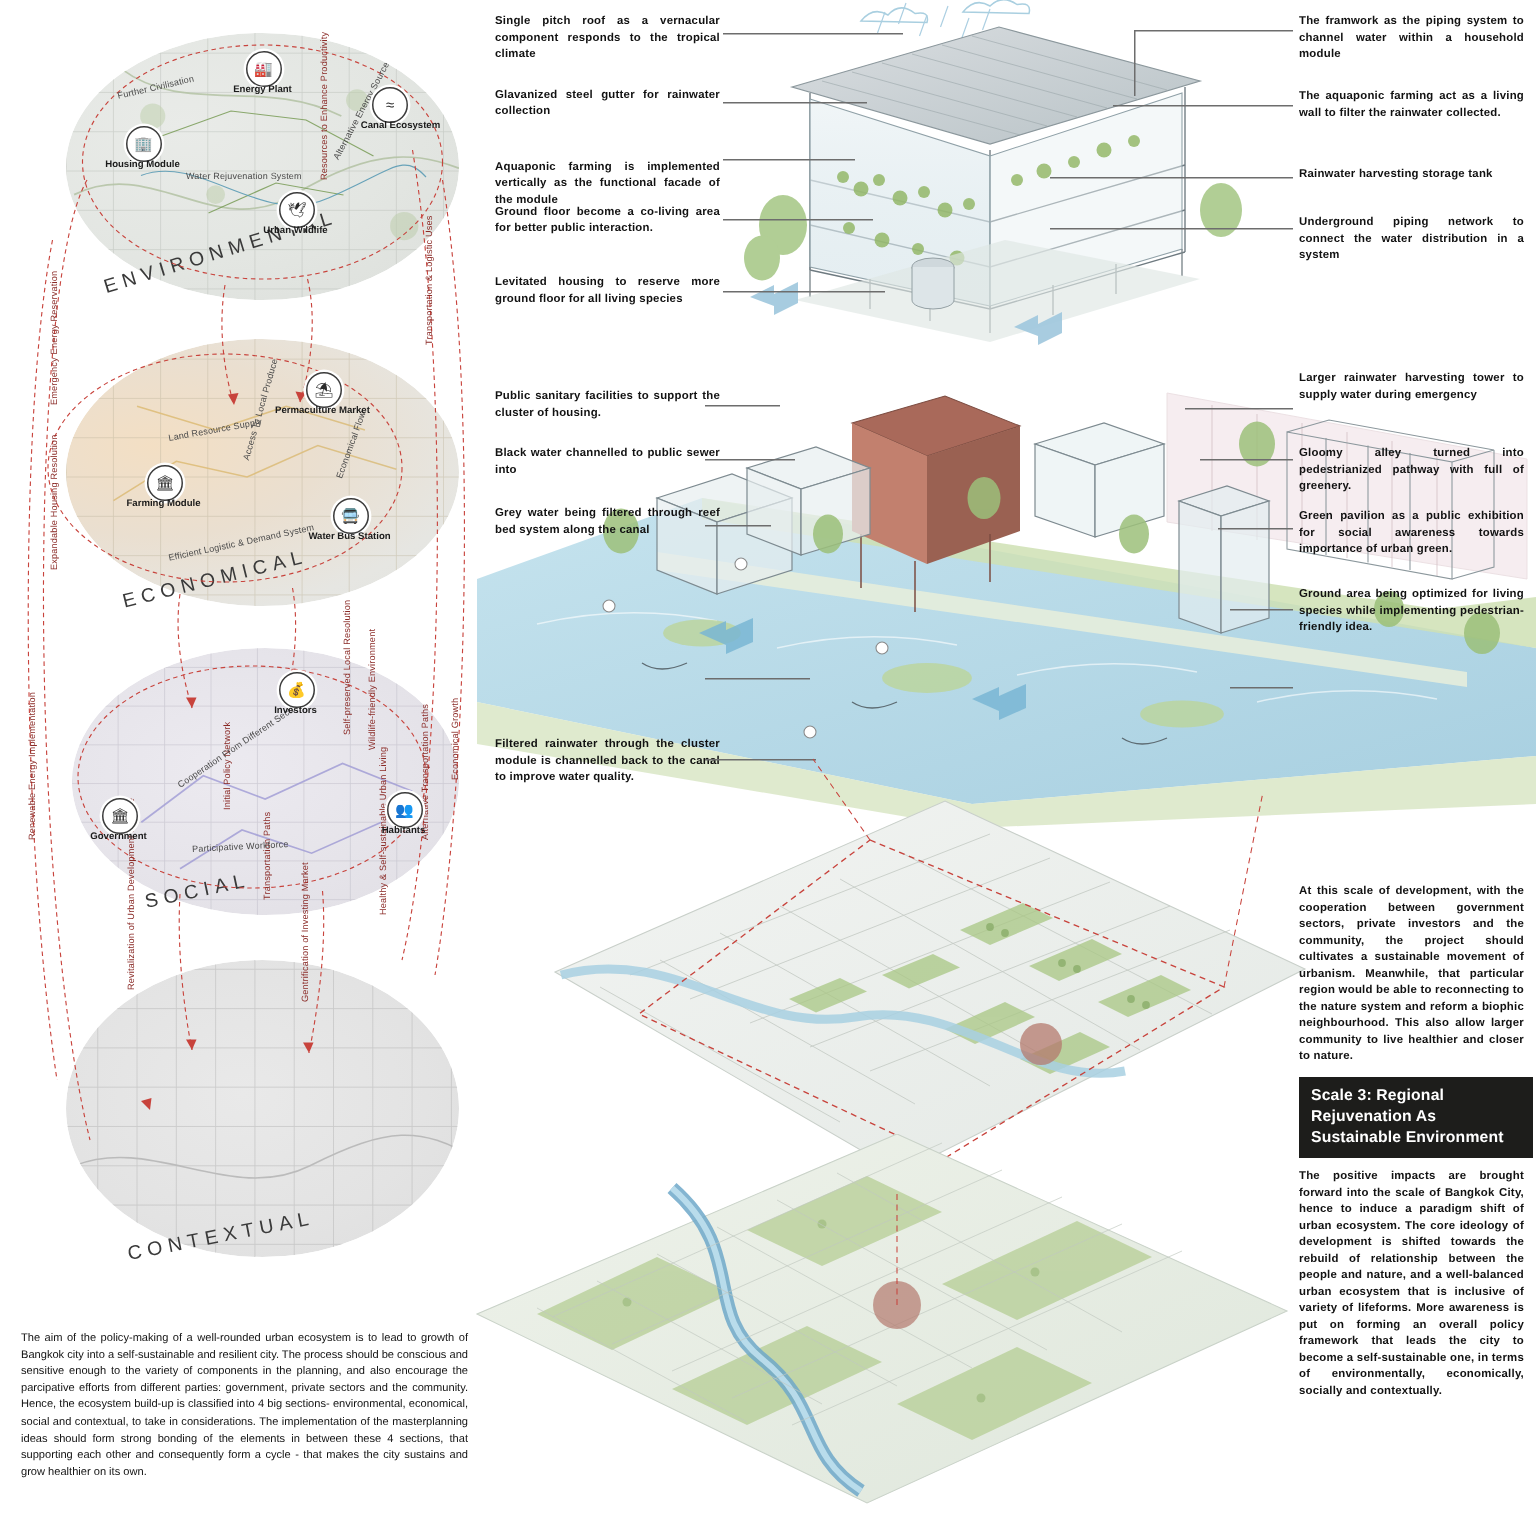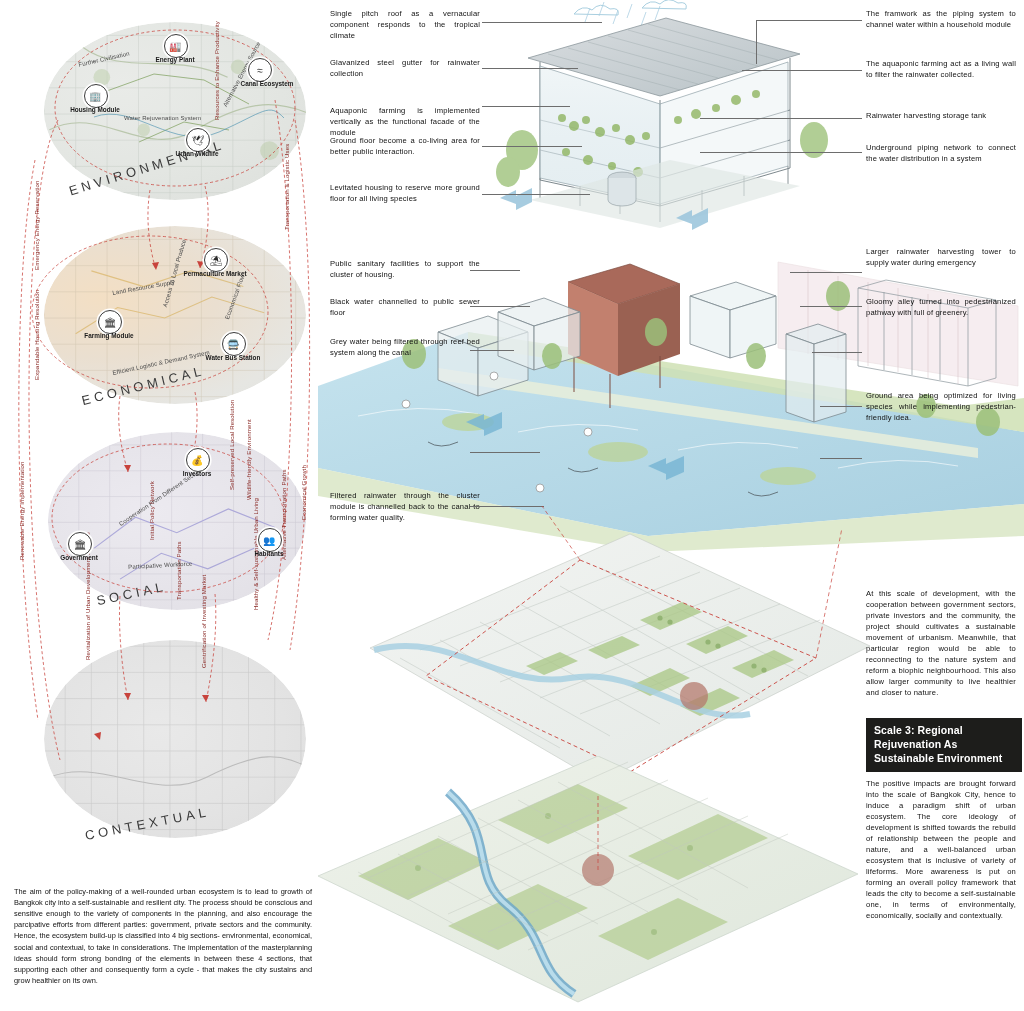"Single pitch roof as a" .note { font-weight: none -> bold }
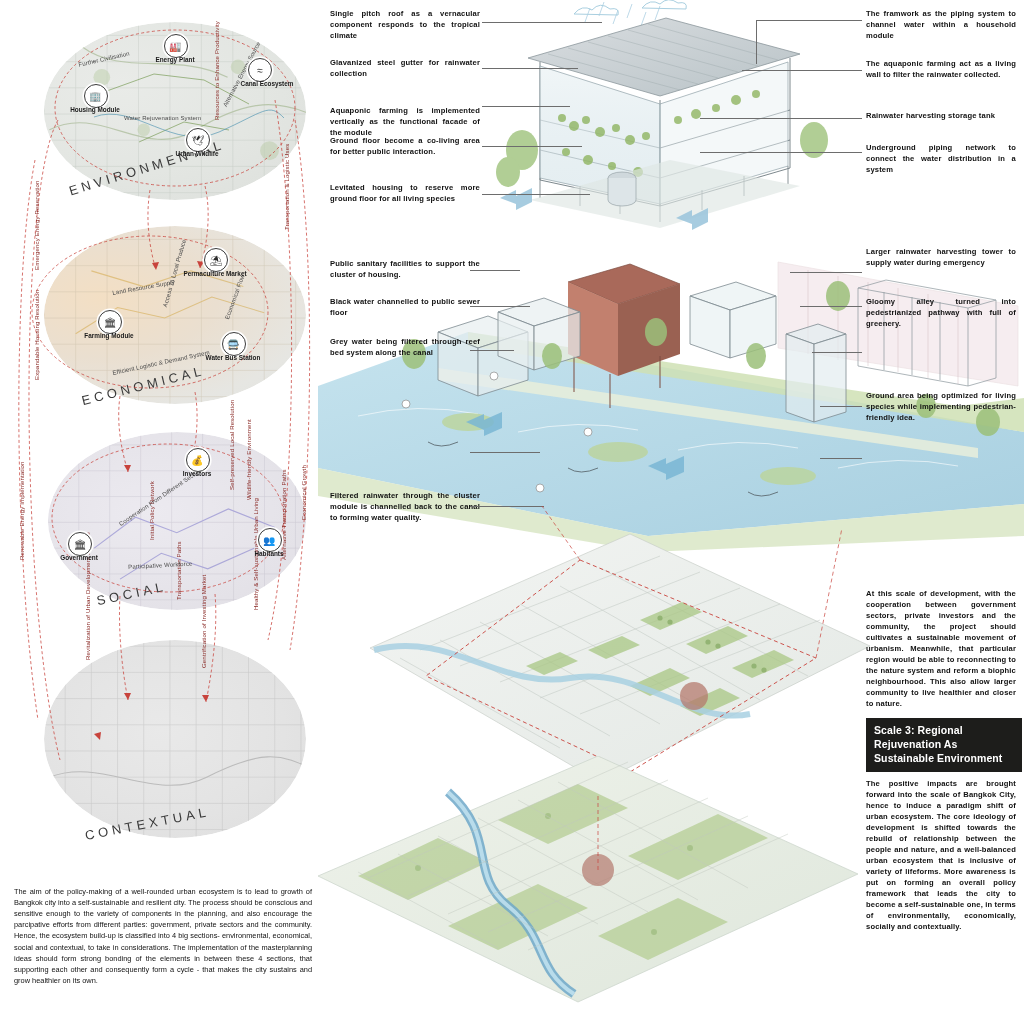"Black water channelled to public" div.note { text: floor -> into }
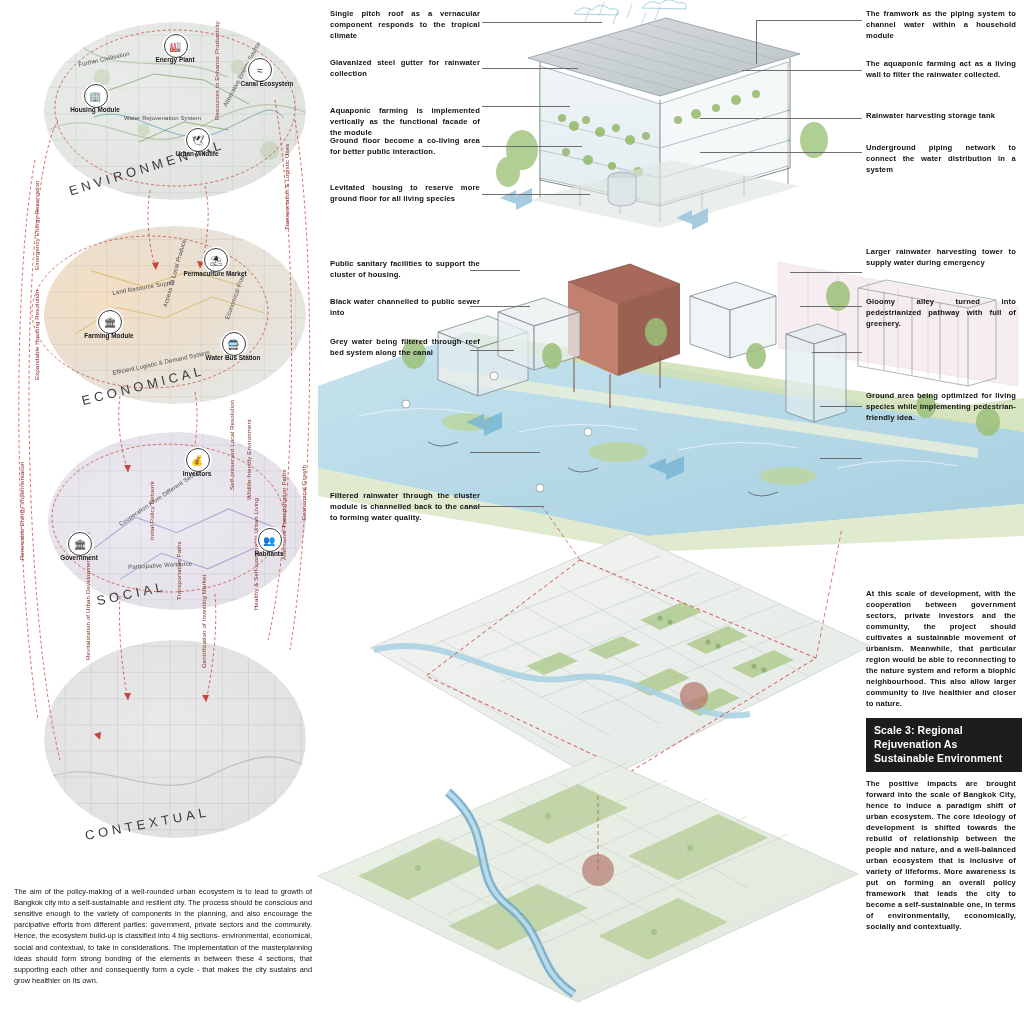"Green pavilion as a public" div.note { html: none -> <div>Green pavilion as a public exhibition for social awareness towards importance of urban green.</div> }
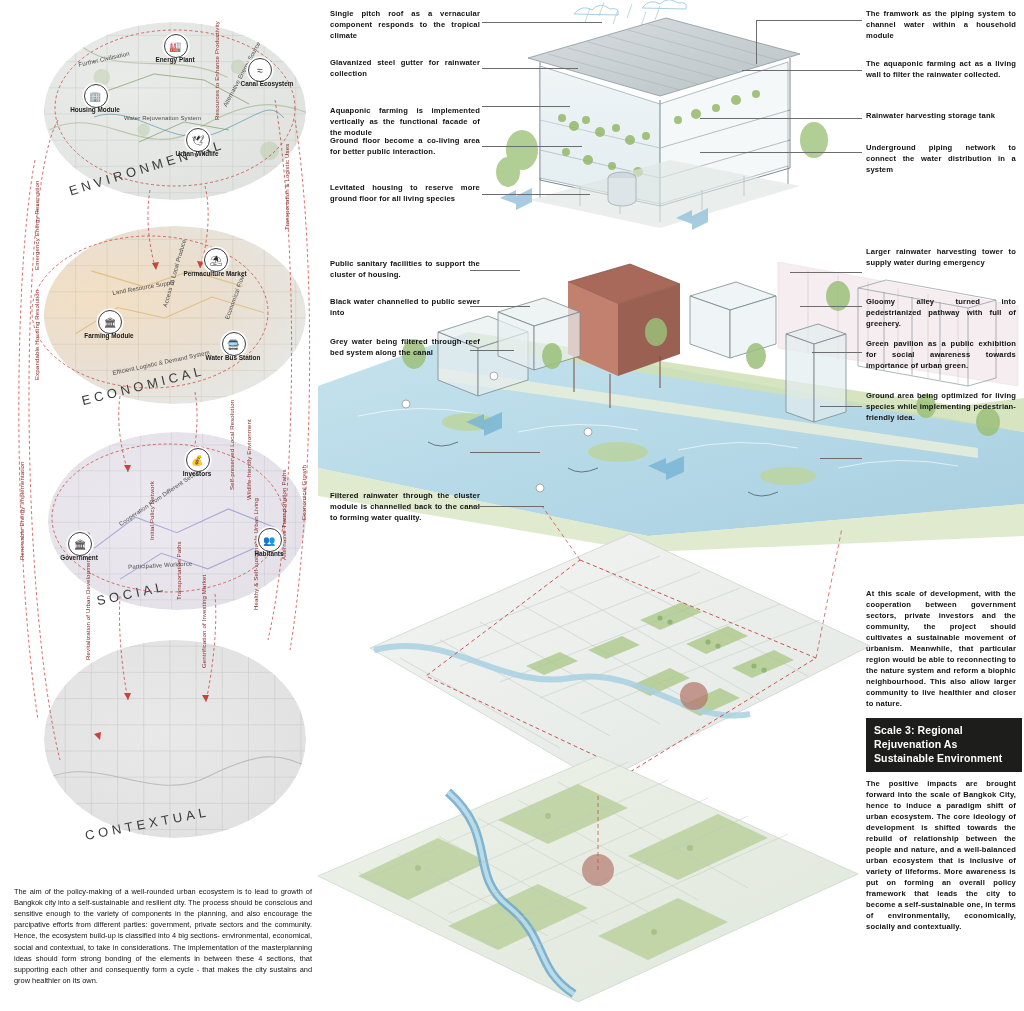"Filtered rainwater through the cluster" div.note { text: forming -> improve }
